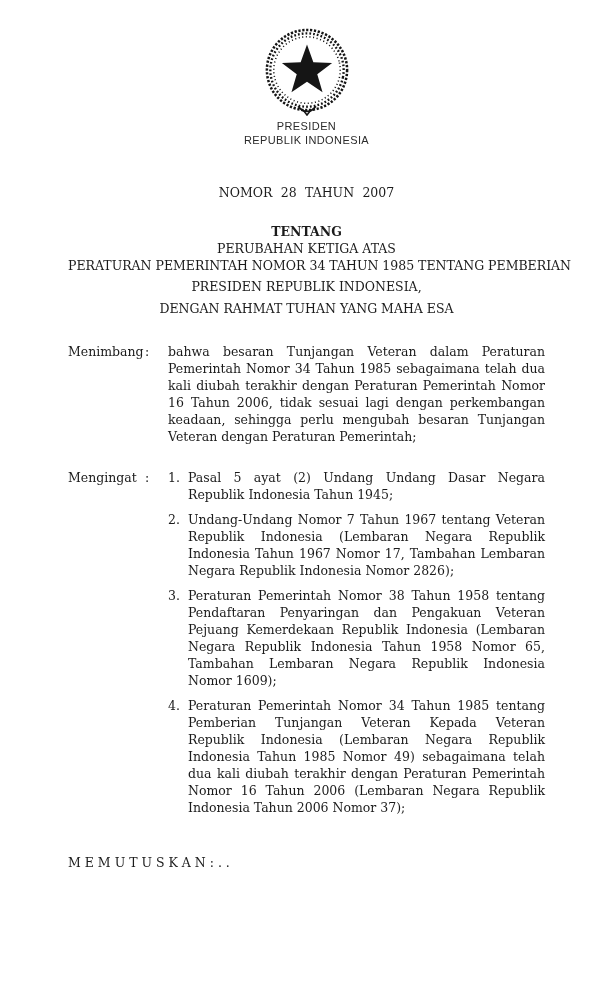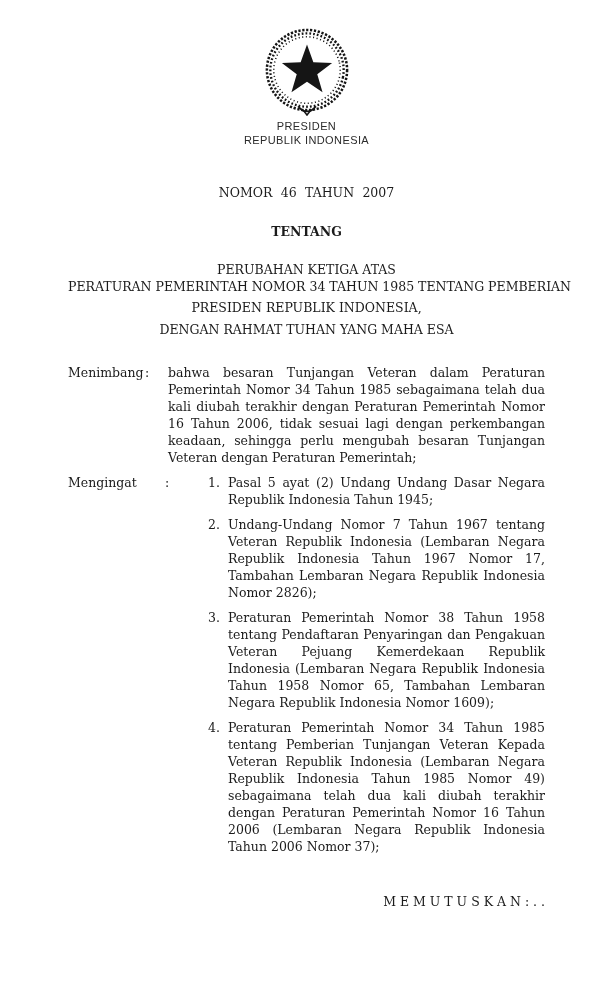"NOMOR 46 TAHUN 2007" div.t-line { text: 46 -> 28 }
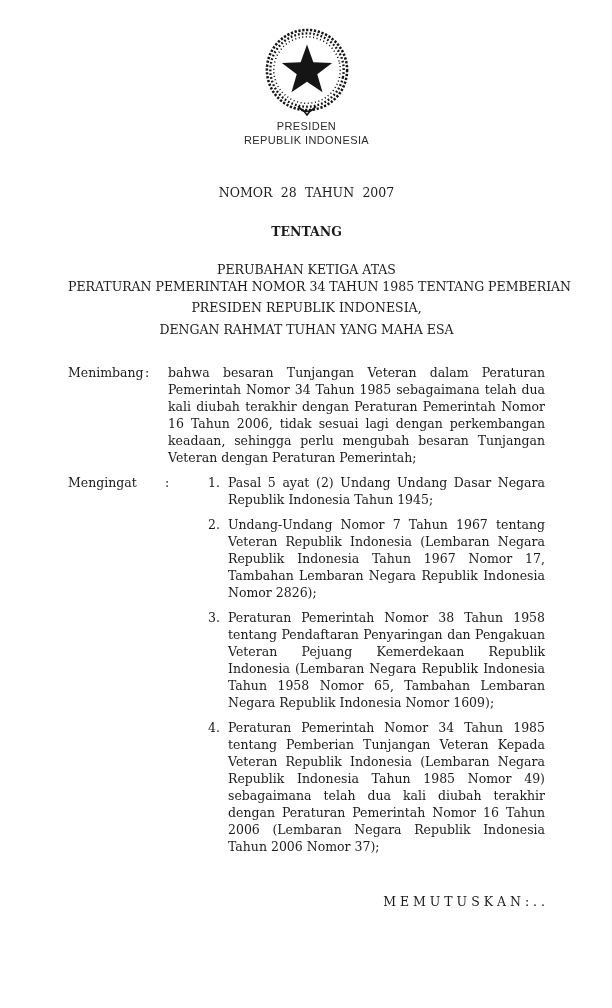"PERUBAHAN KETIGA ATAS" .subject { margin-top: 21px -> 0 }
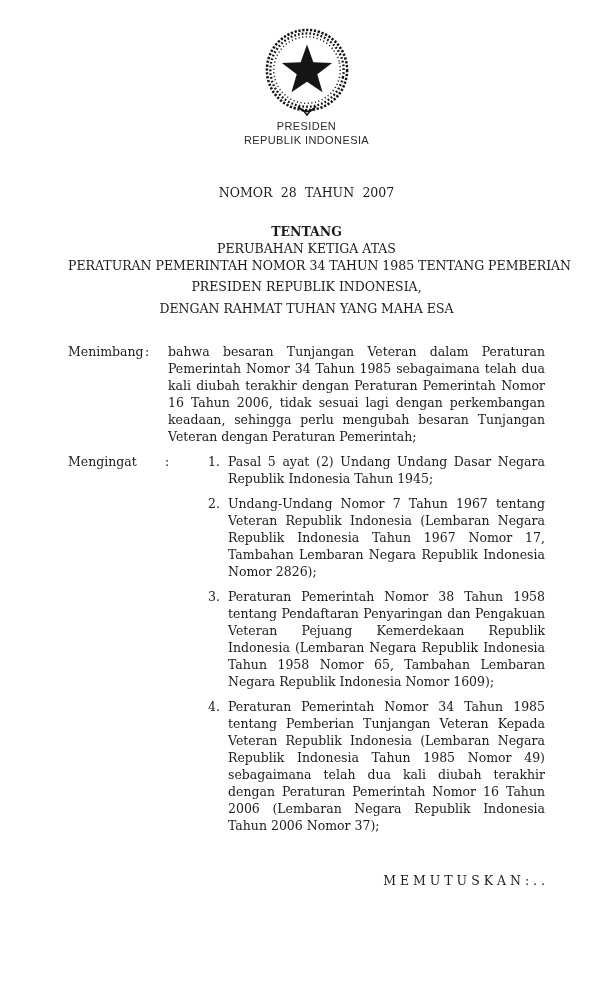"Mengingat" .clause.mengingat { gap: 20px -> none; margin-top: 8px -> 24px }
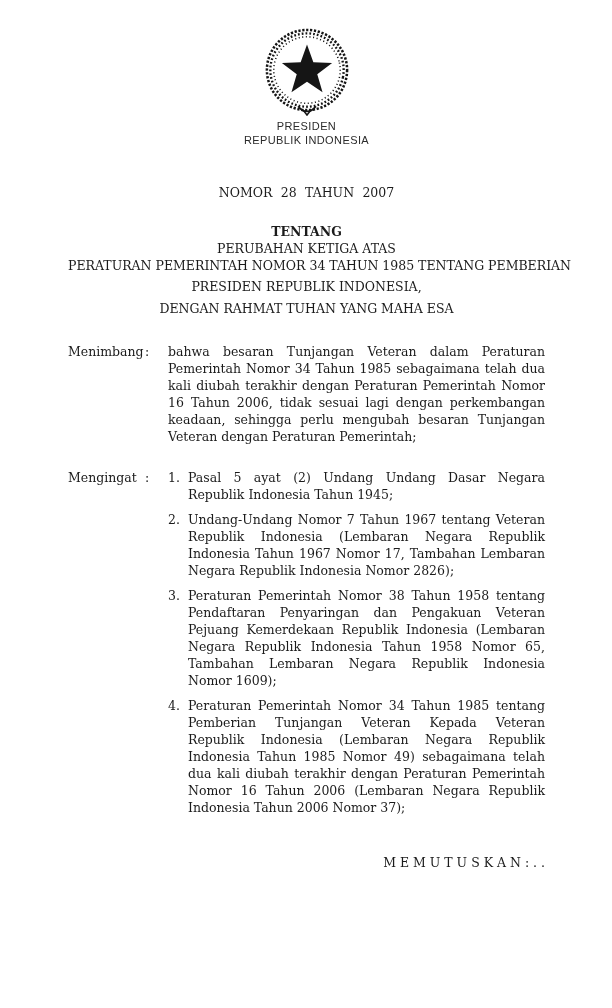"M E M U T" .catchword { text-align: right -> left }
